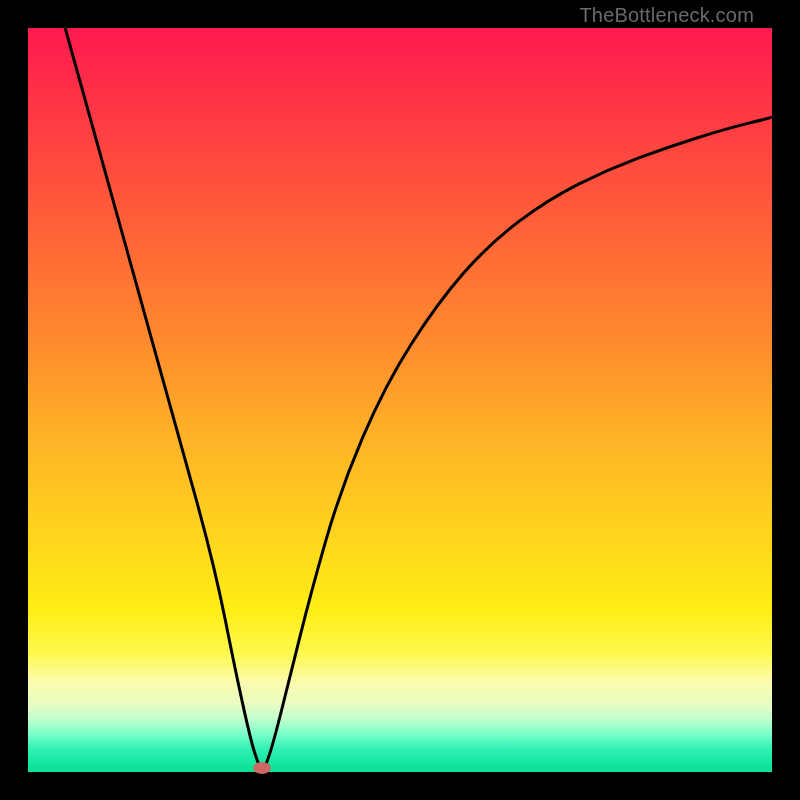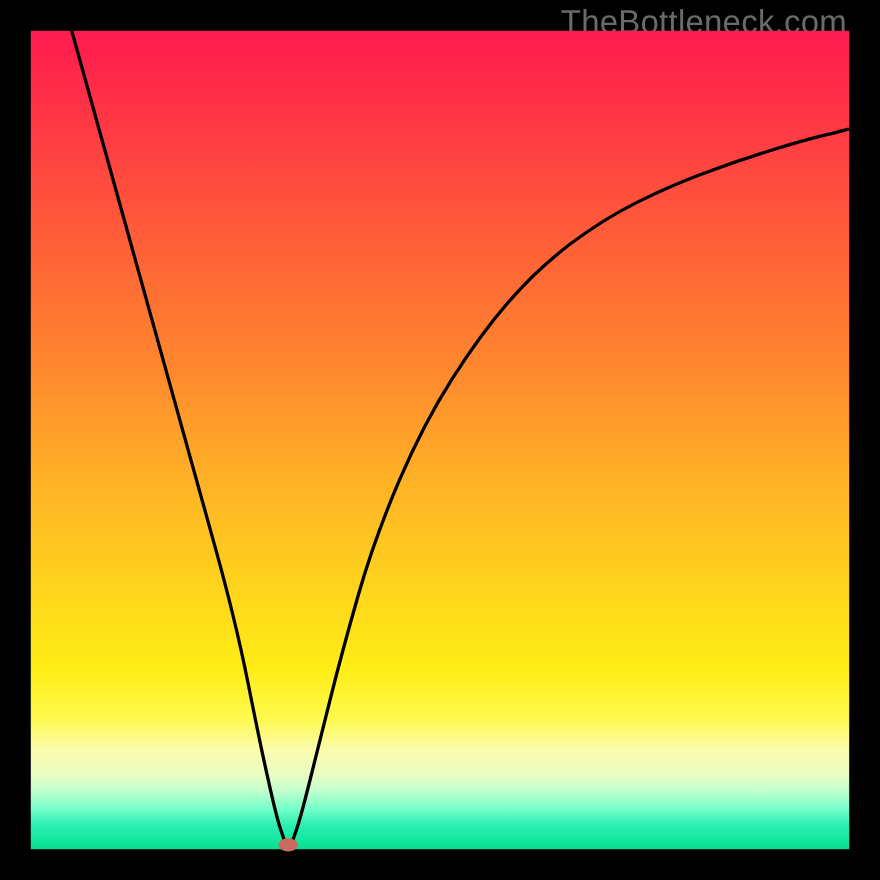"TheBottleneck.com" .watermark { font-size: 30px -> 20px; right: 30px -> 46px }
